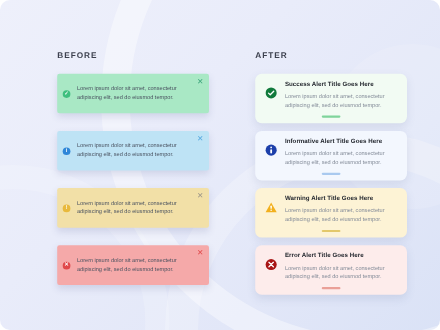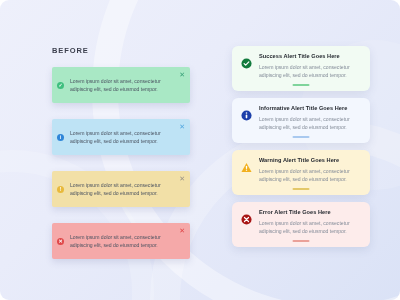"AFTER" div.col-head { html: none -> <div>AFTER</div> }
